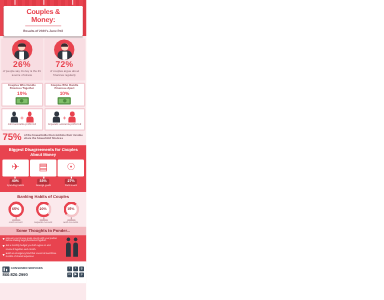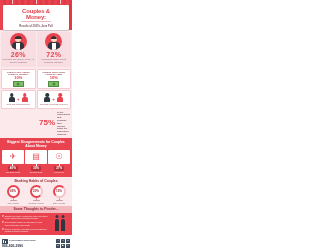"75%" .band75 .big { margin-left: 37px -> none }
